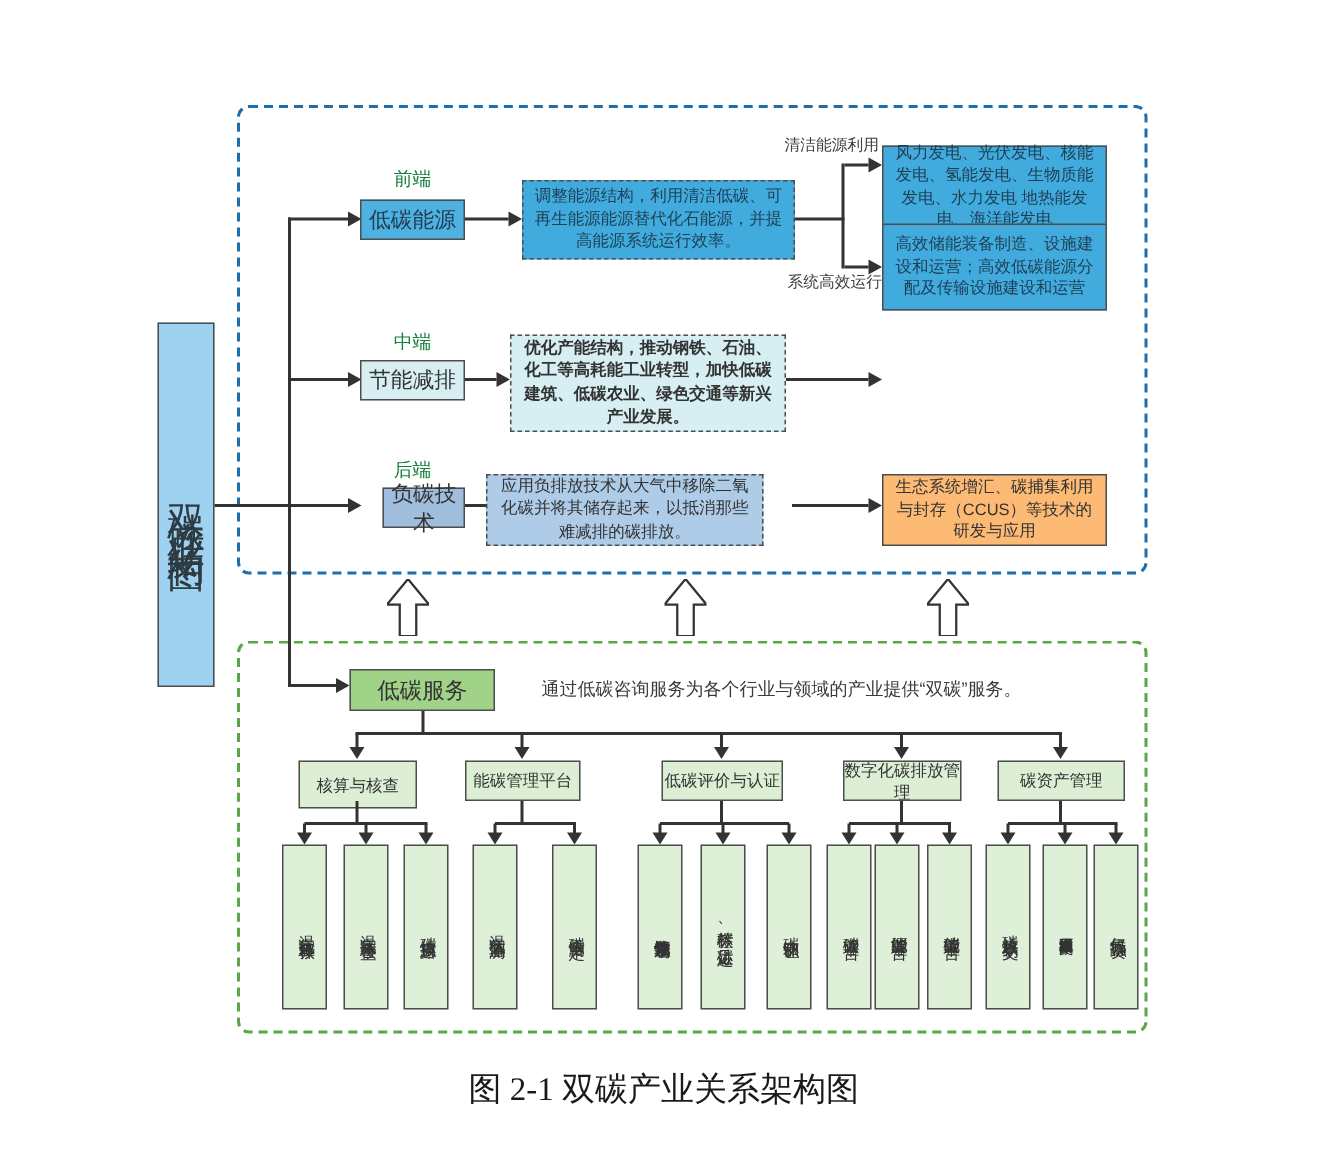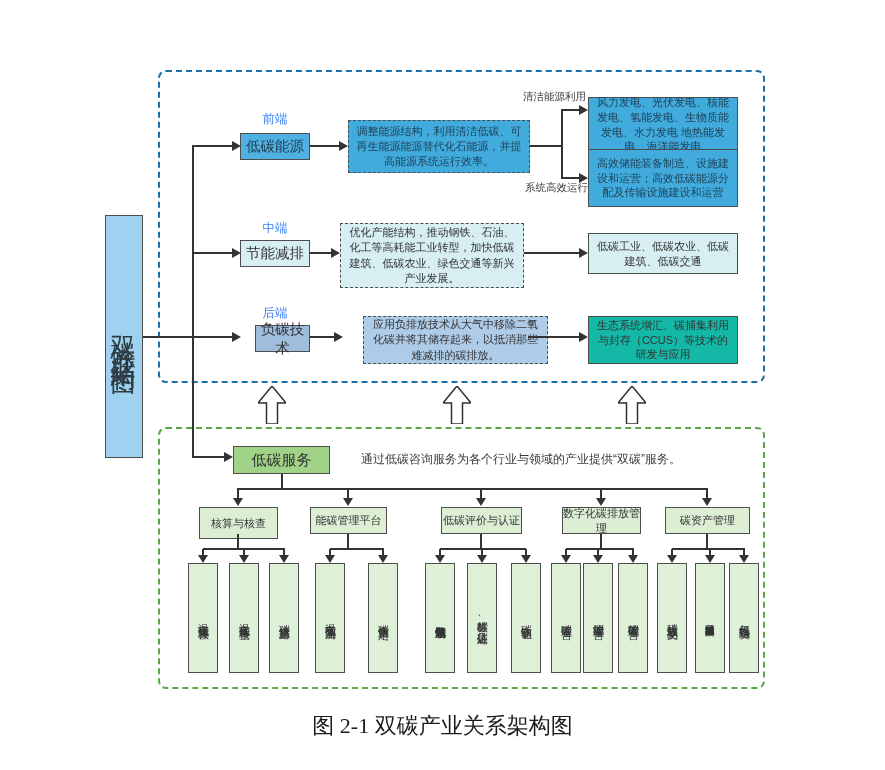"前端" .lbl { color: #3b82f6 -> #15803d }
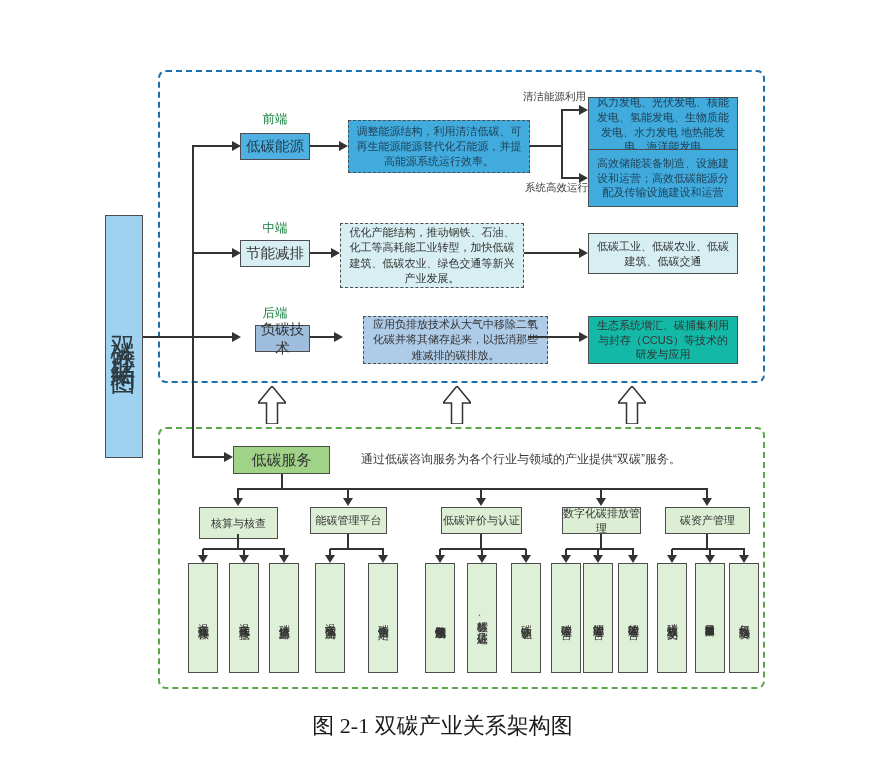"优化产能结构，推动钢铁、石油、化工等高耗能工业转型，加快低碳建筑、低碳农业、绿色" div.box { font-weight: none -> bold }
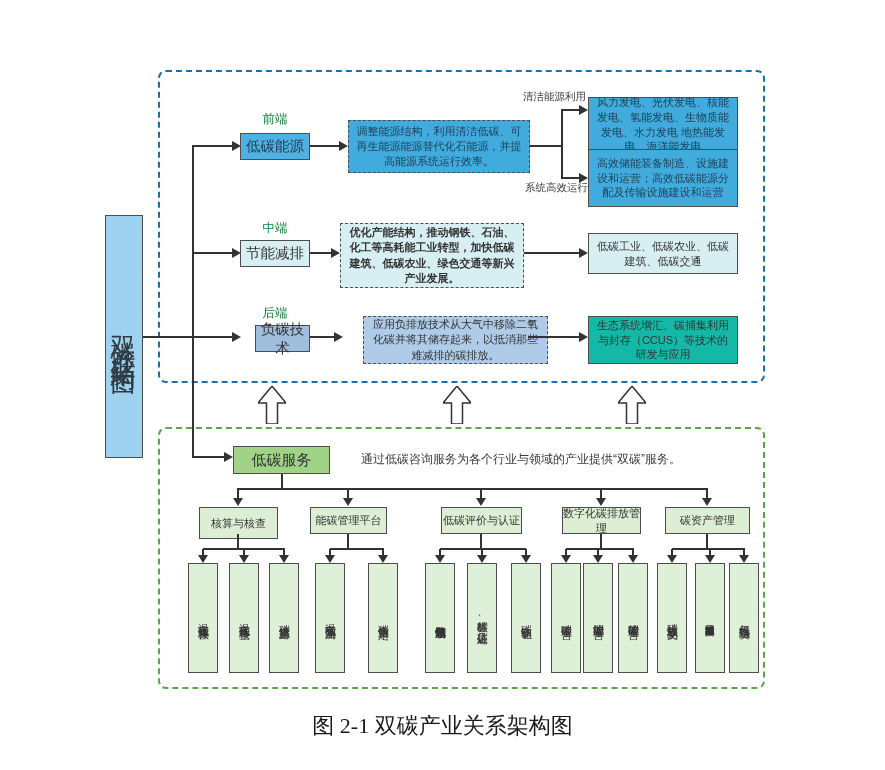"低碳工业、低碳农业、低碳建筑、低碳交通" div.box { html: <div>低碳工业、低碳农业、低碳建筑、低碳交通</div> -> none }
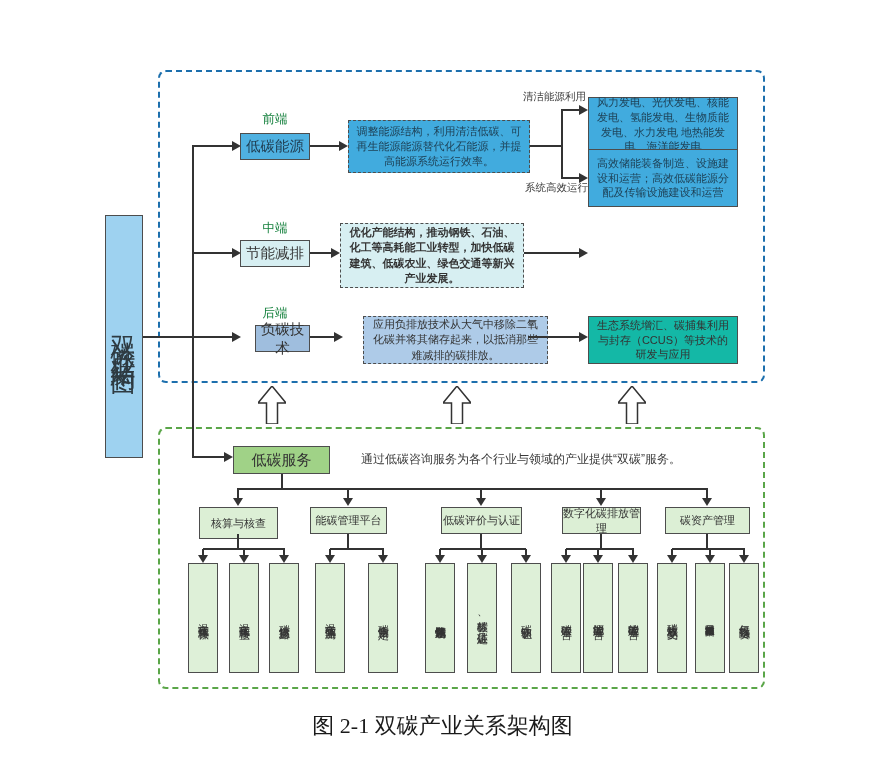"应用负排放技术从大气中移除二氧化碳并将其储存起来，以抵消那些难减排的碳排放。" div.box { left: 363px -> 324px }
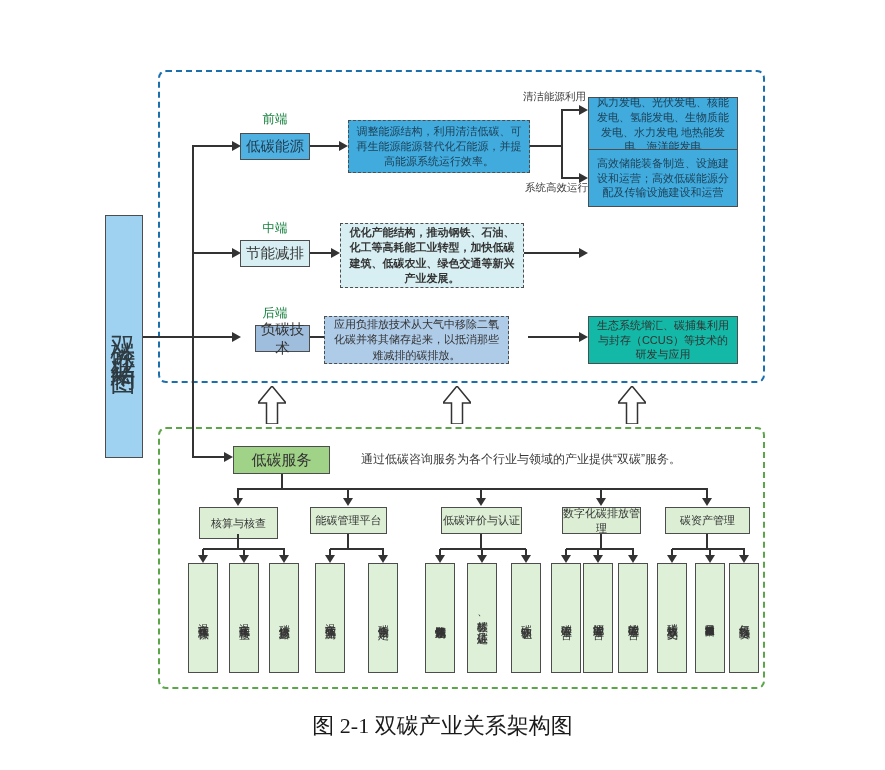"生态系统增汇、碳捕集利用与封存（CCUS）等技术的研发与应用" .steel { background: #14b8a6 -> #fdba74 }
